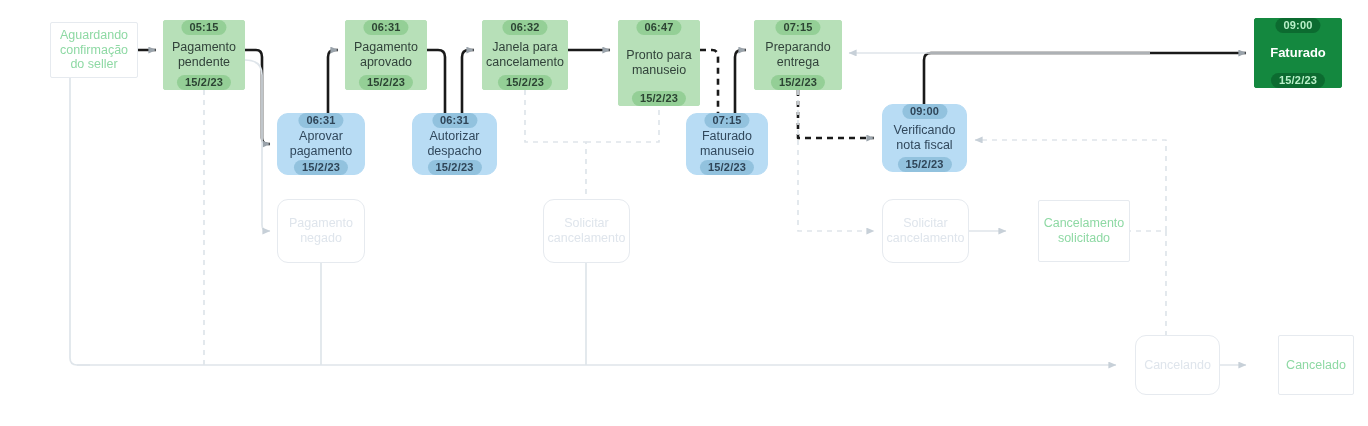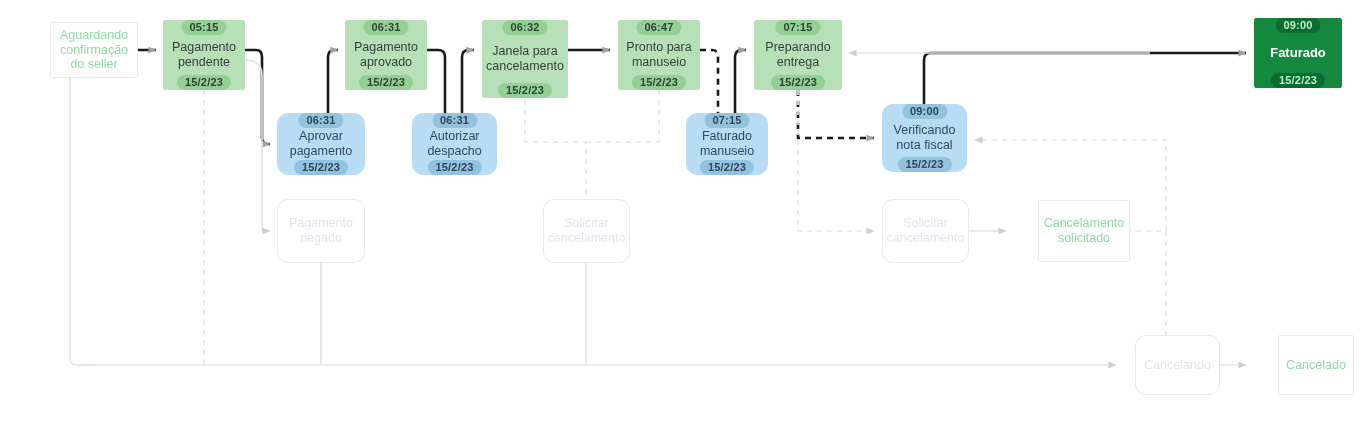"06:32" div.node { height: 78px -> 70px }
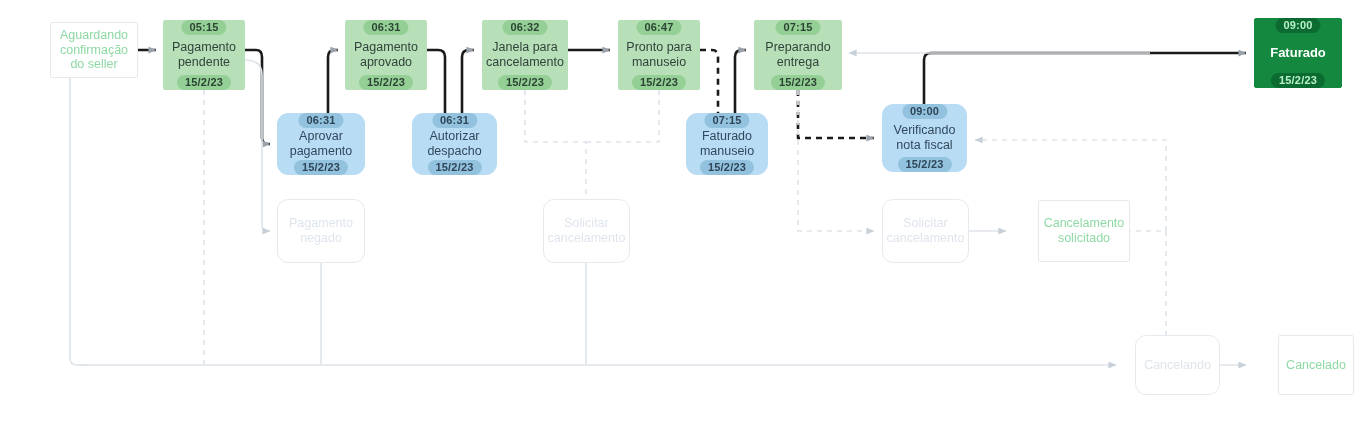"06:47" div.node { height: 70px -> 86px }
